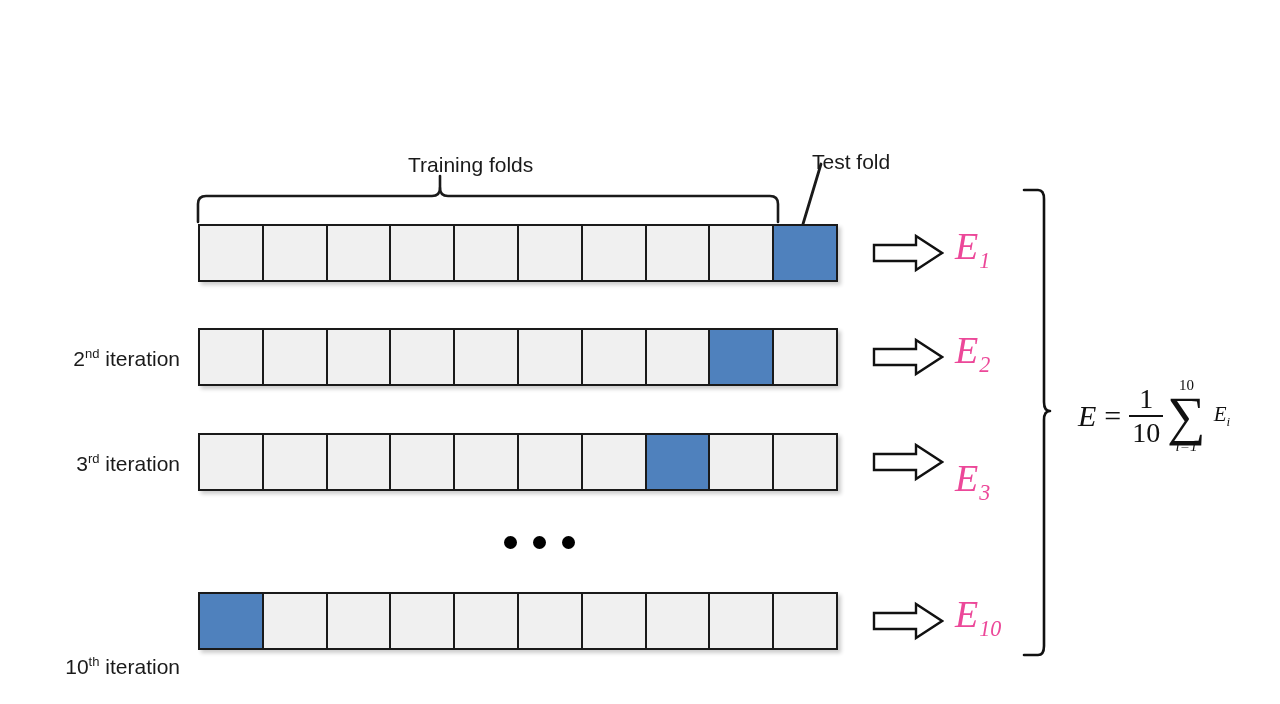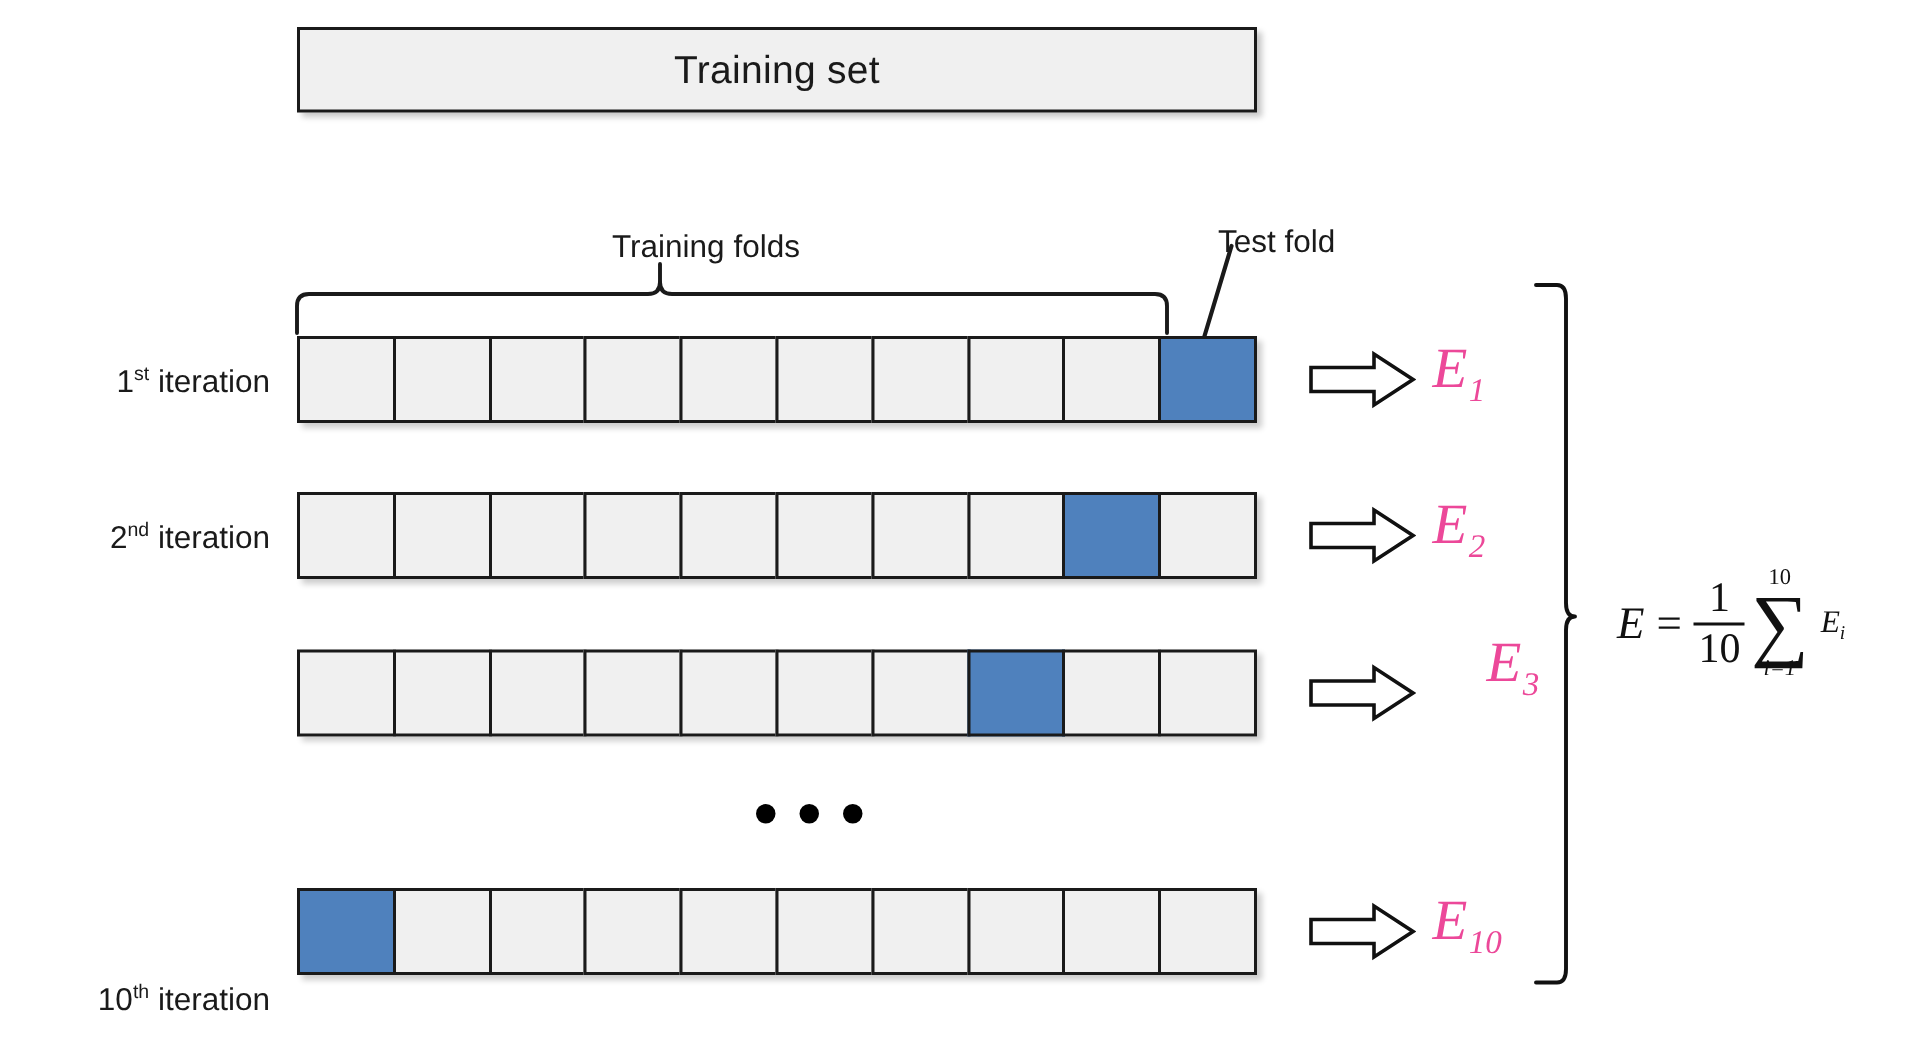"Training set" div.training-set-box { html: <div> <span>Training set</span> </div> -> none }
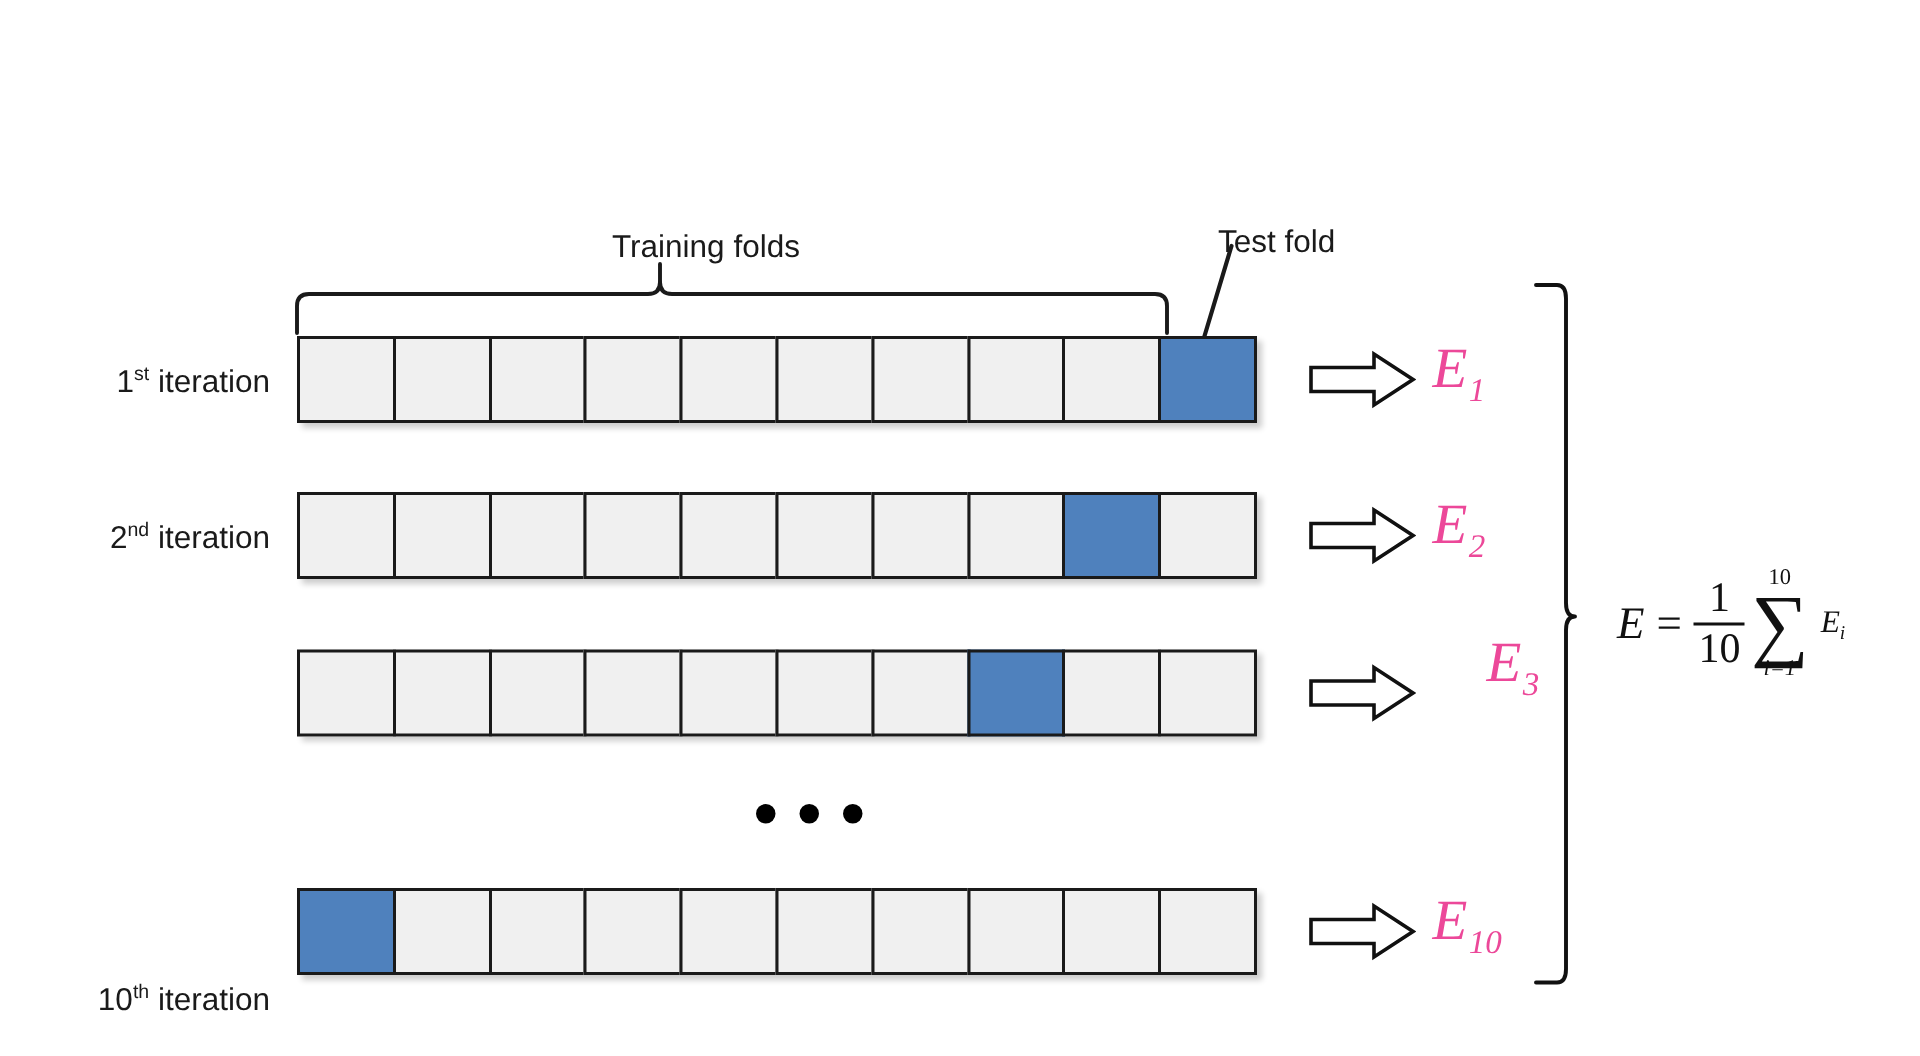"1st iteration" div.iter-label { html: <div> <span>1</span><sup>st</sup><span> iteration</span> </div> -> none }
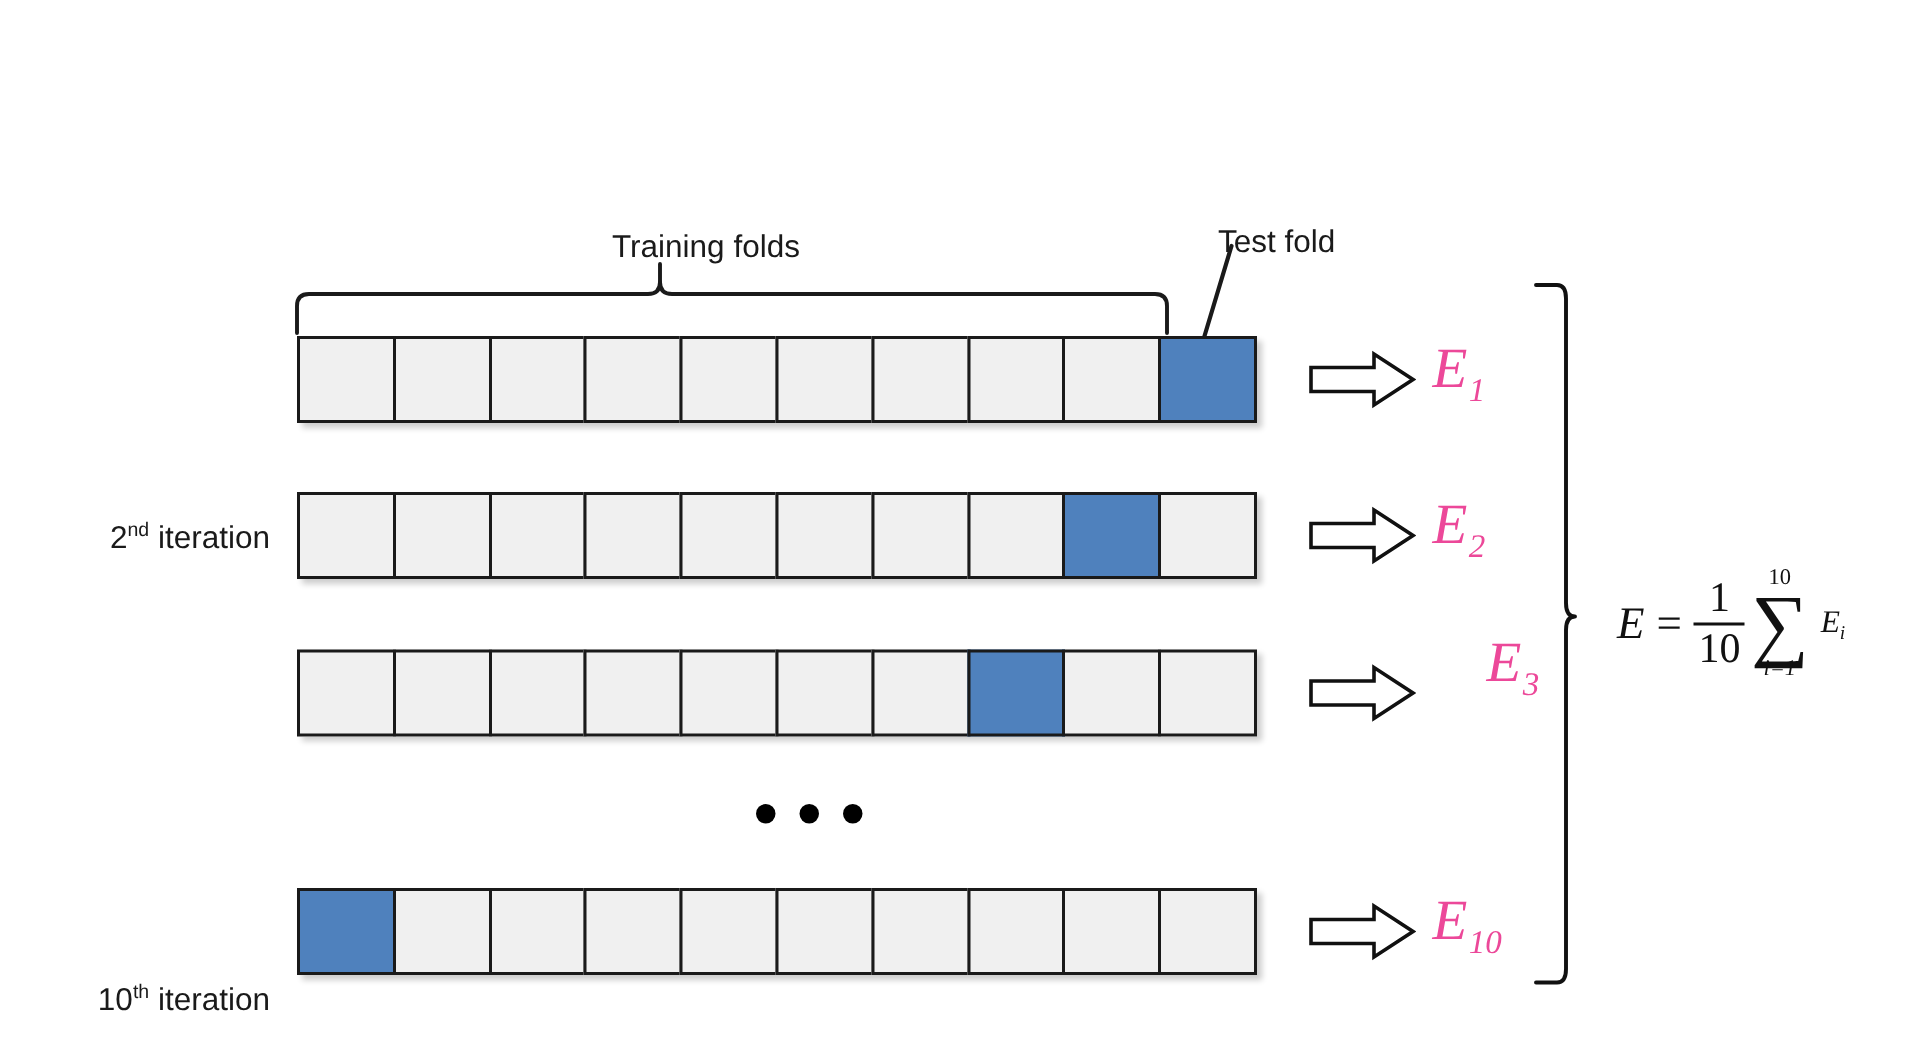"3rd iteration" div.iter-label { html: none -> <div> <span>3</span><sup>rd</sup><span> iteration</span> </div> }
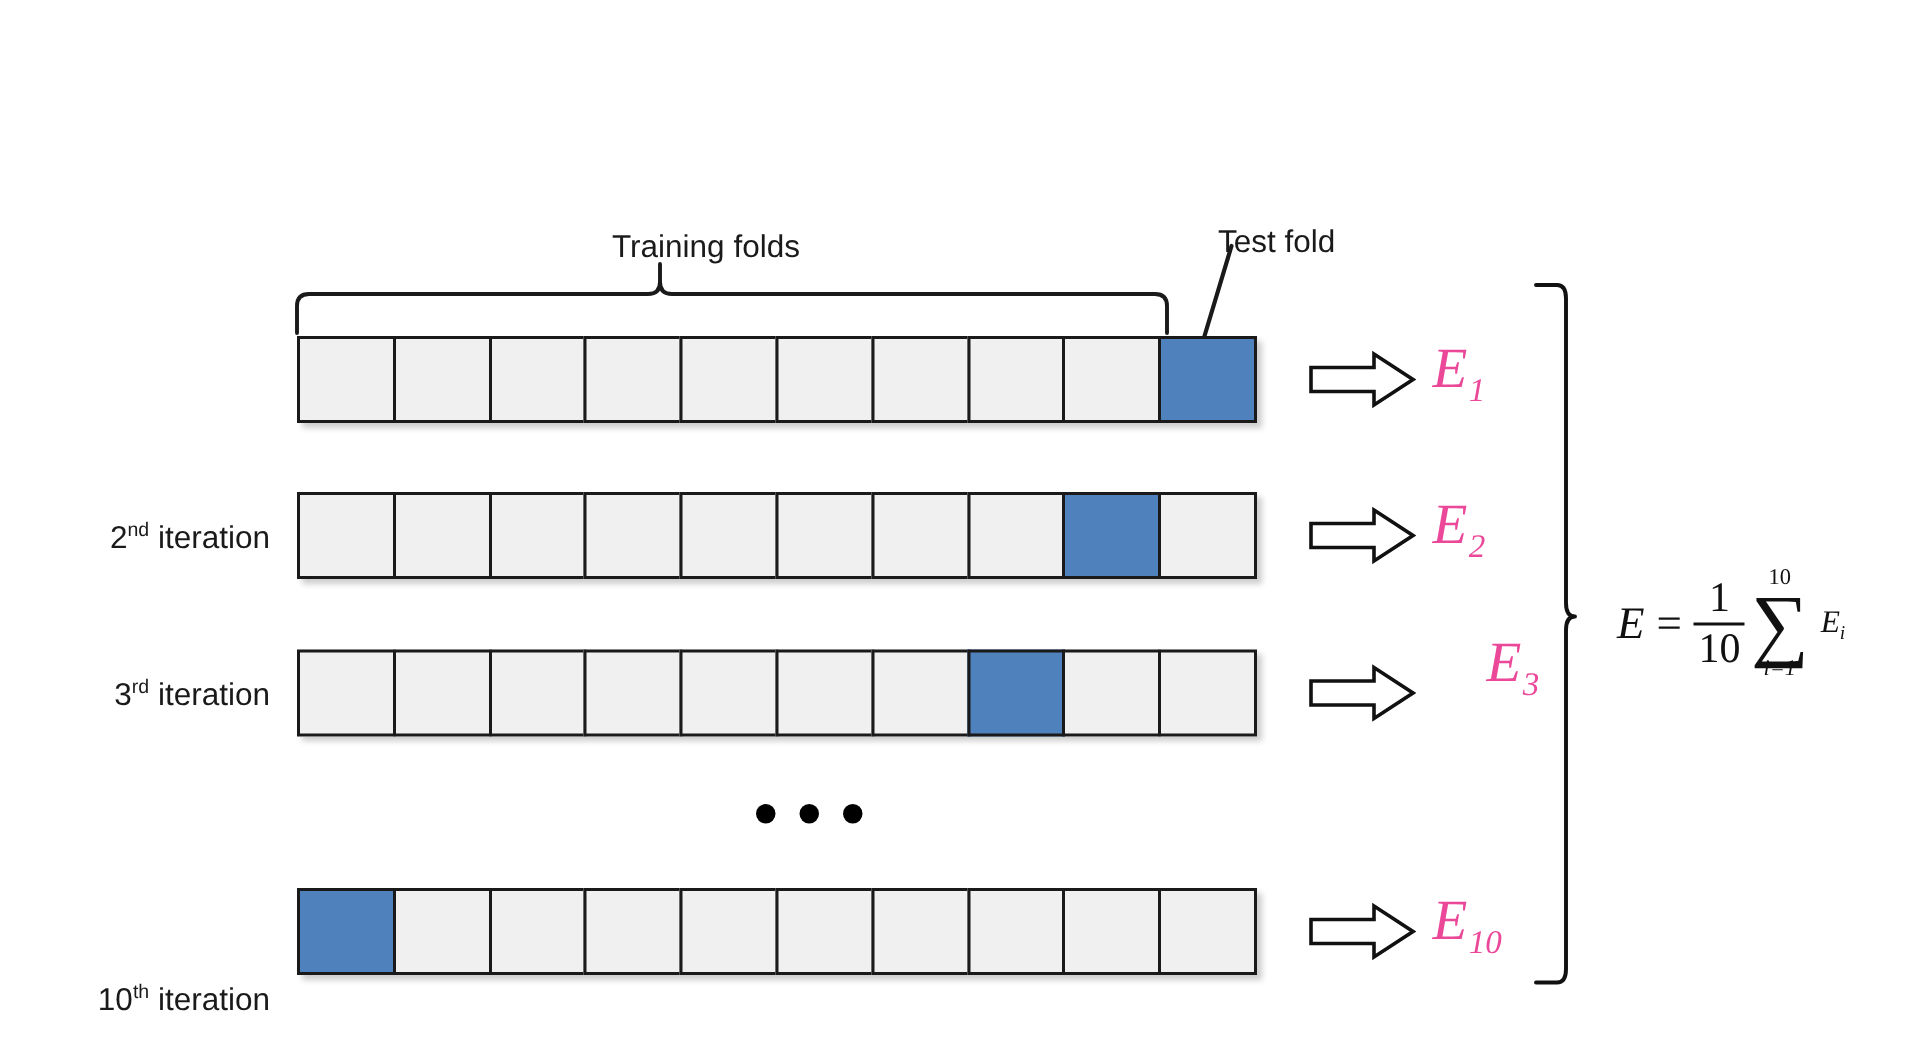"E3" .e-3 { margin-left: 36px -> none; top: 420px -> 456px }
